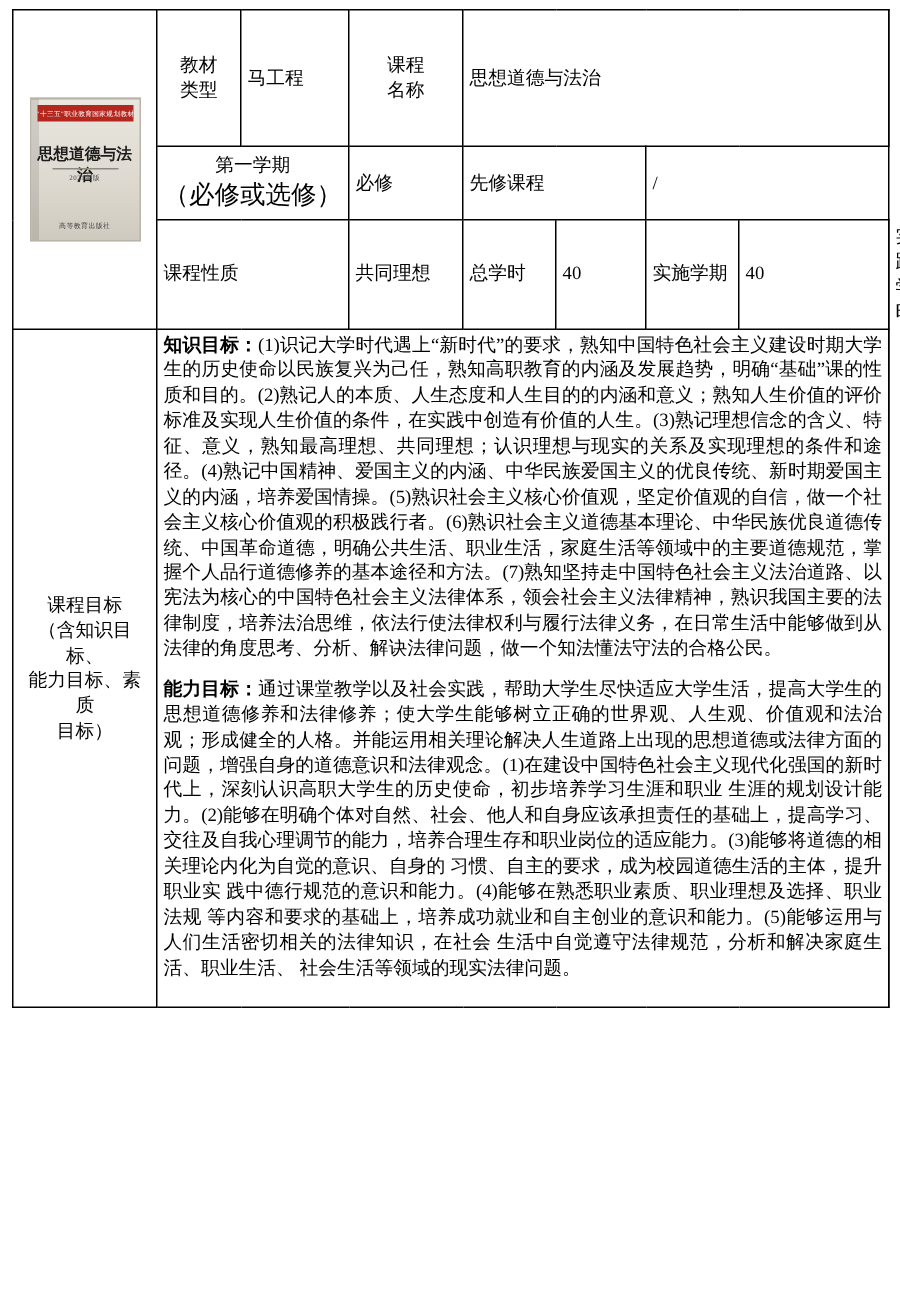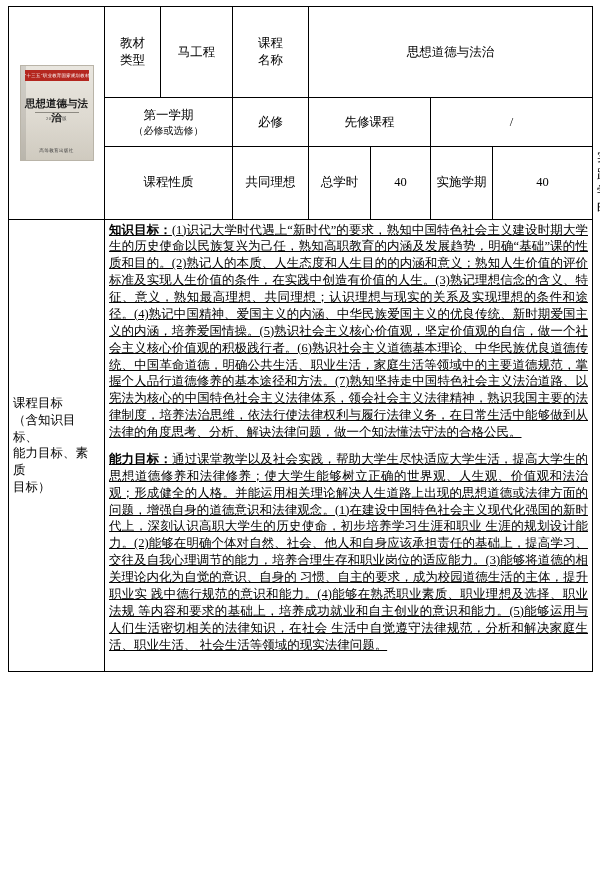"马工程" .ctr { text-align: center -> none }
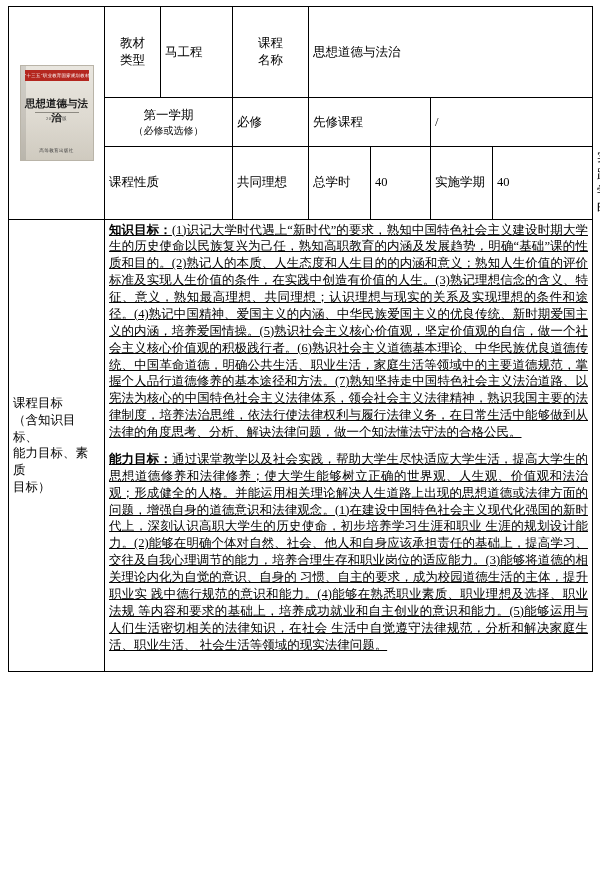"（必修或选修）" .cell-label .sub { font-size: 10px -> 17px }
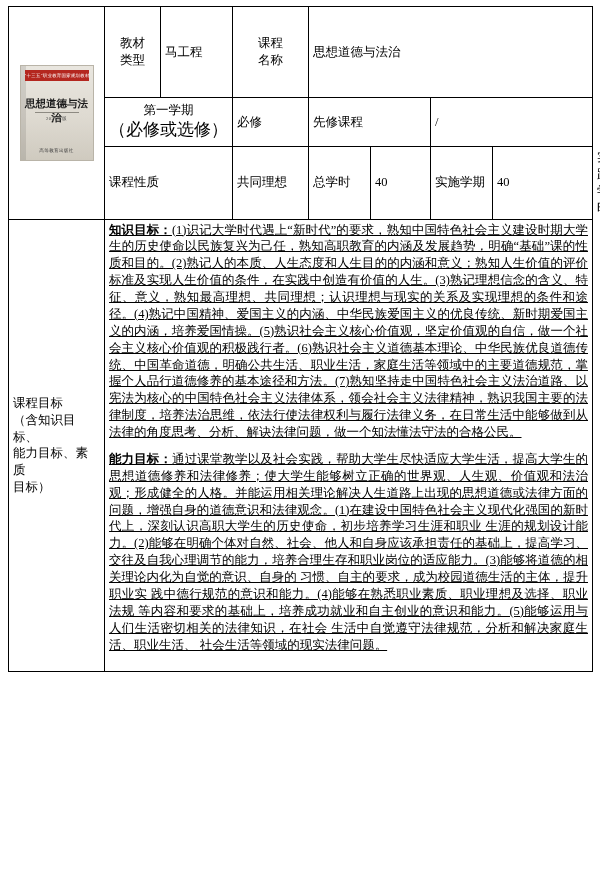"知识目标：(1)识记大学时代遇上“新时代”的要求，熟知中国特色社会主义建设时期大" .obj-cell { text-decoration: underline -> none }
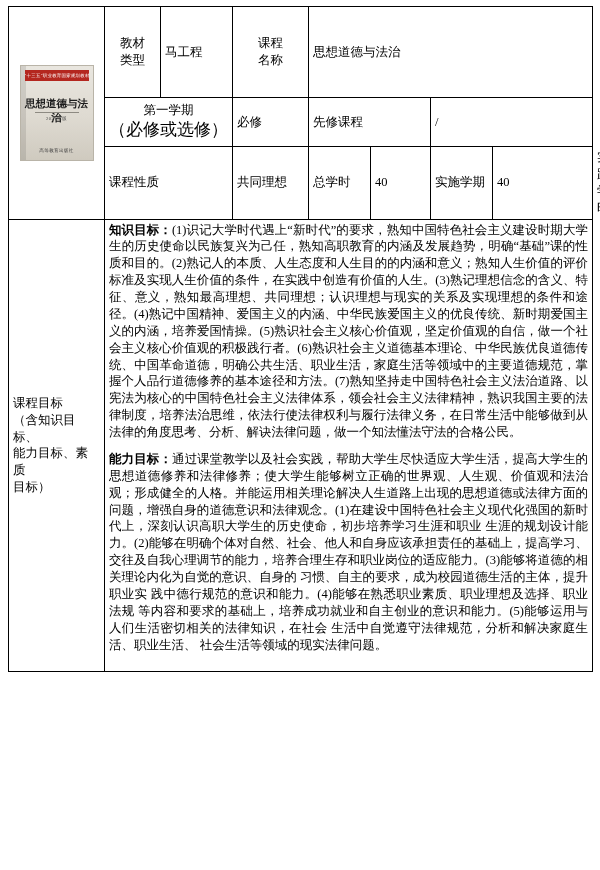"课程目标" .goal-label { text-align: left -> center }
